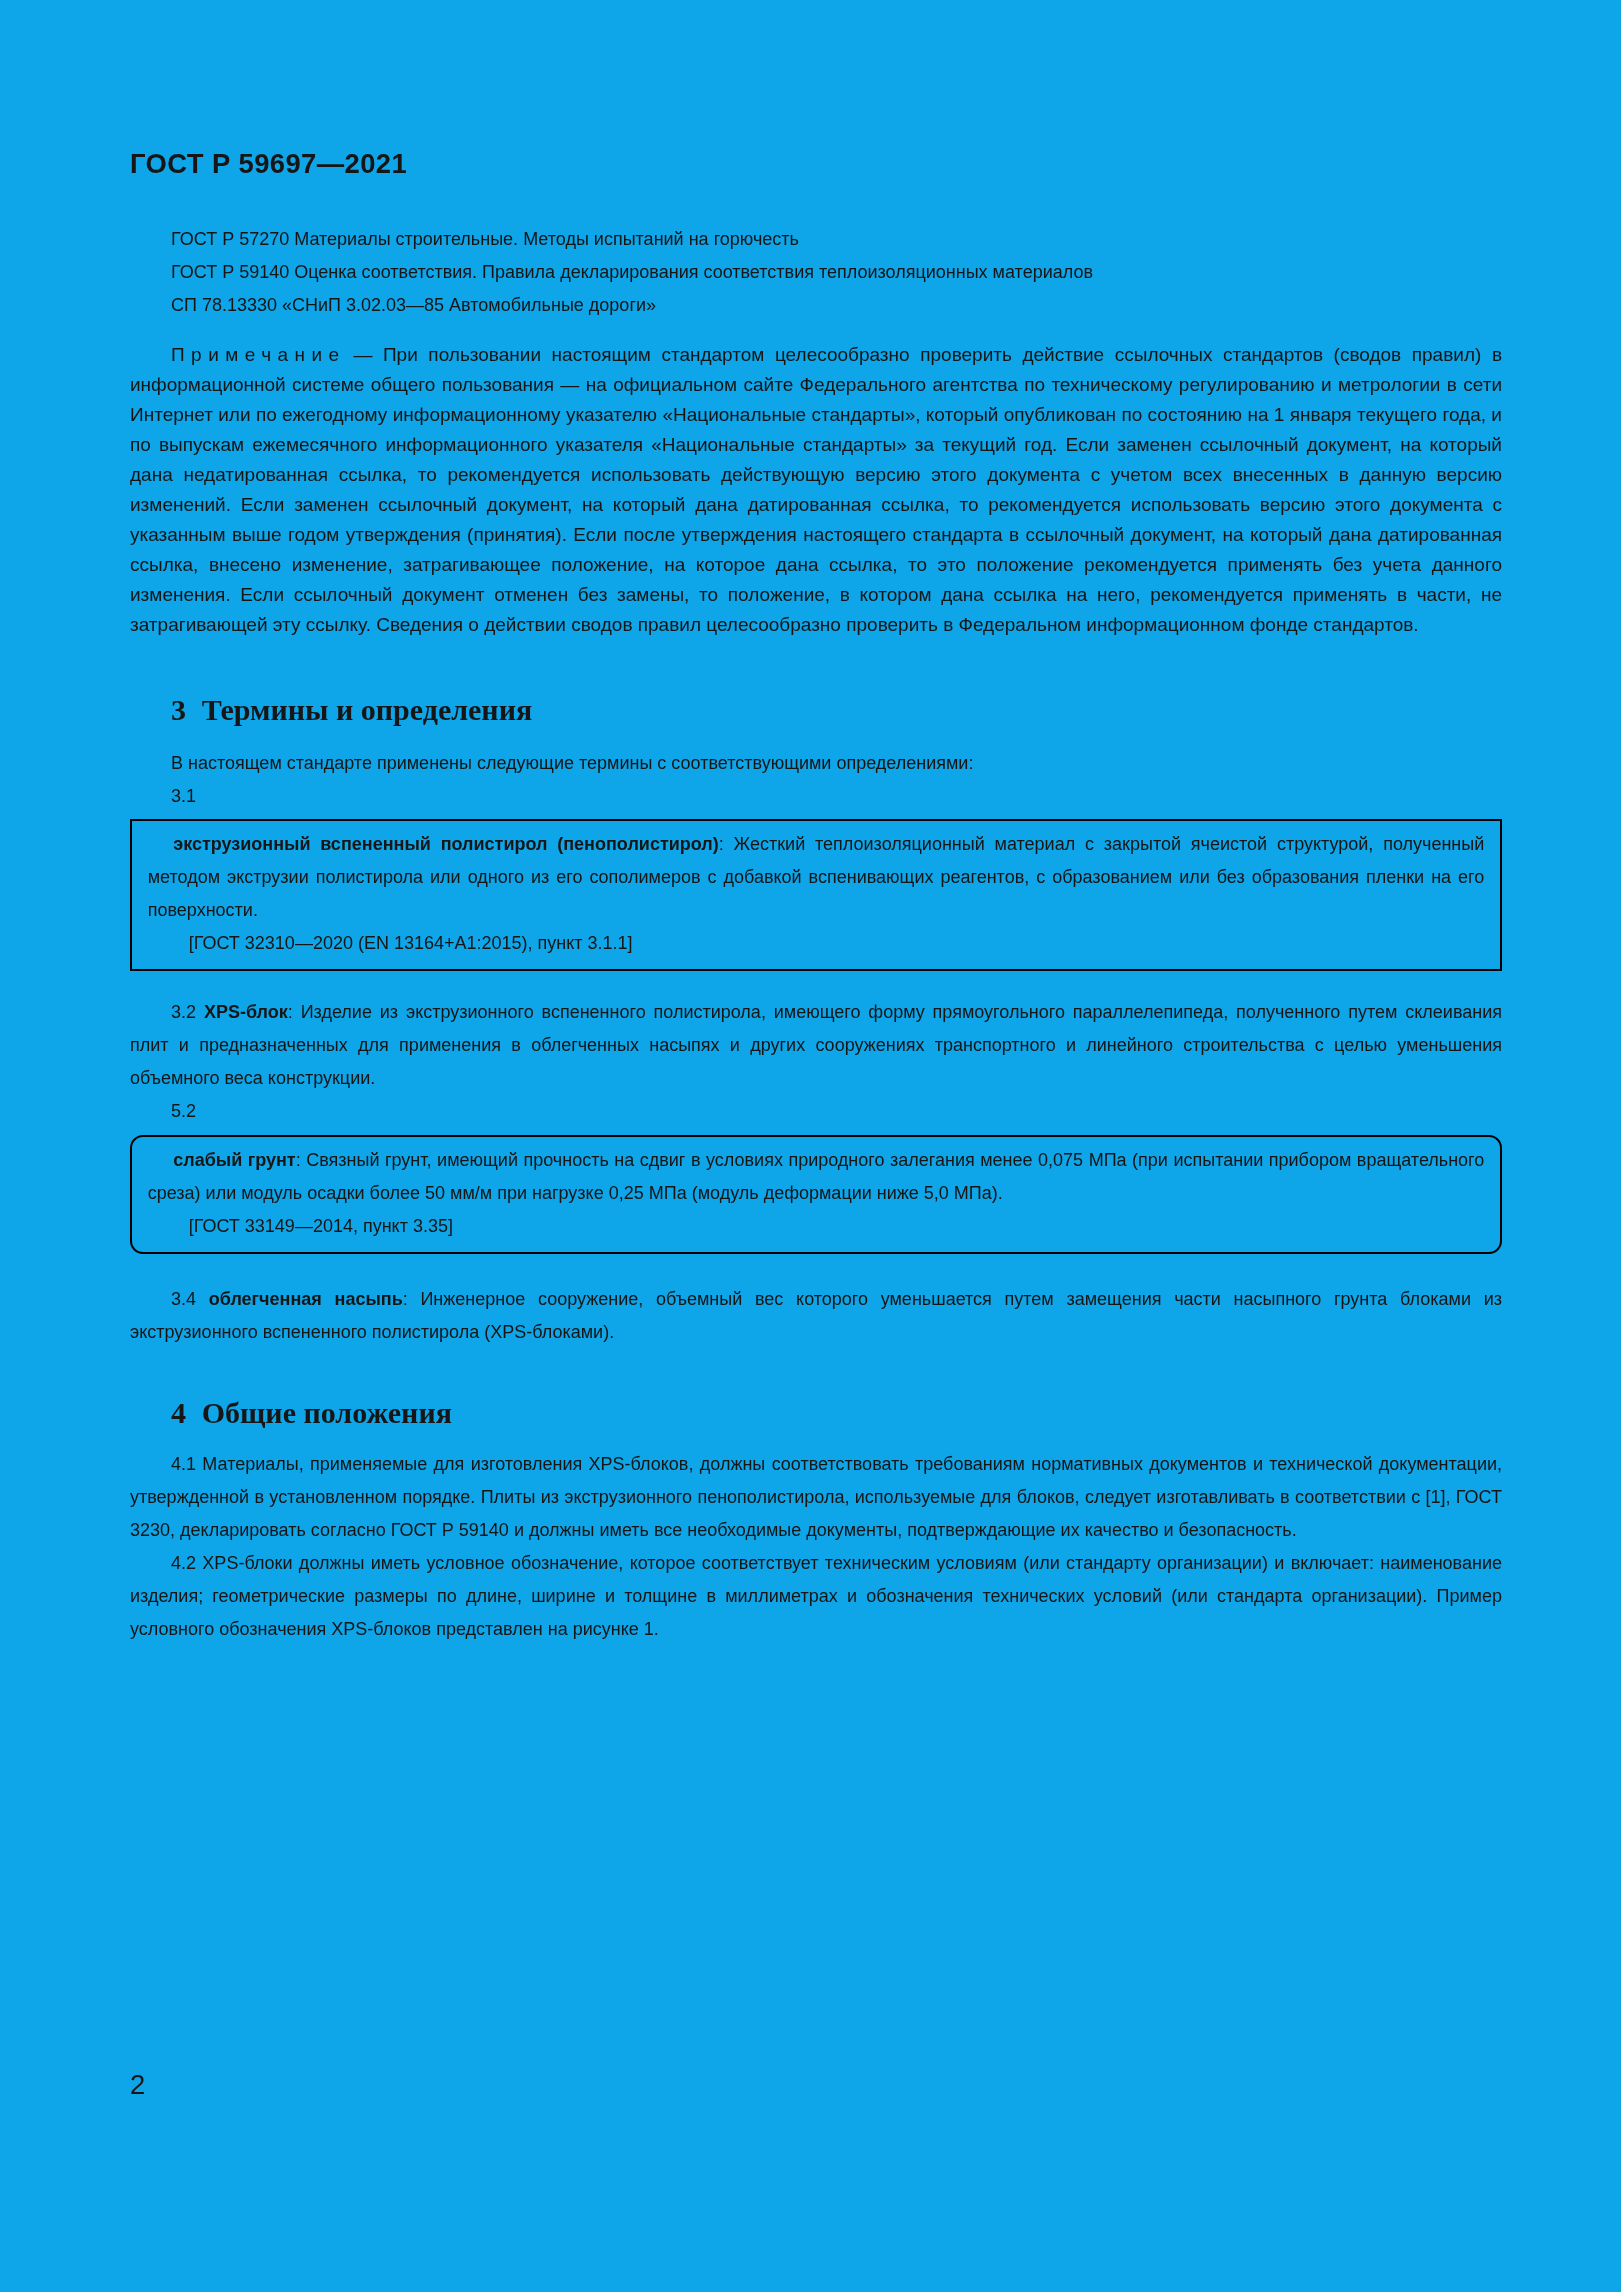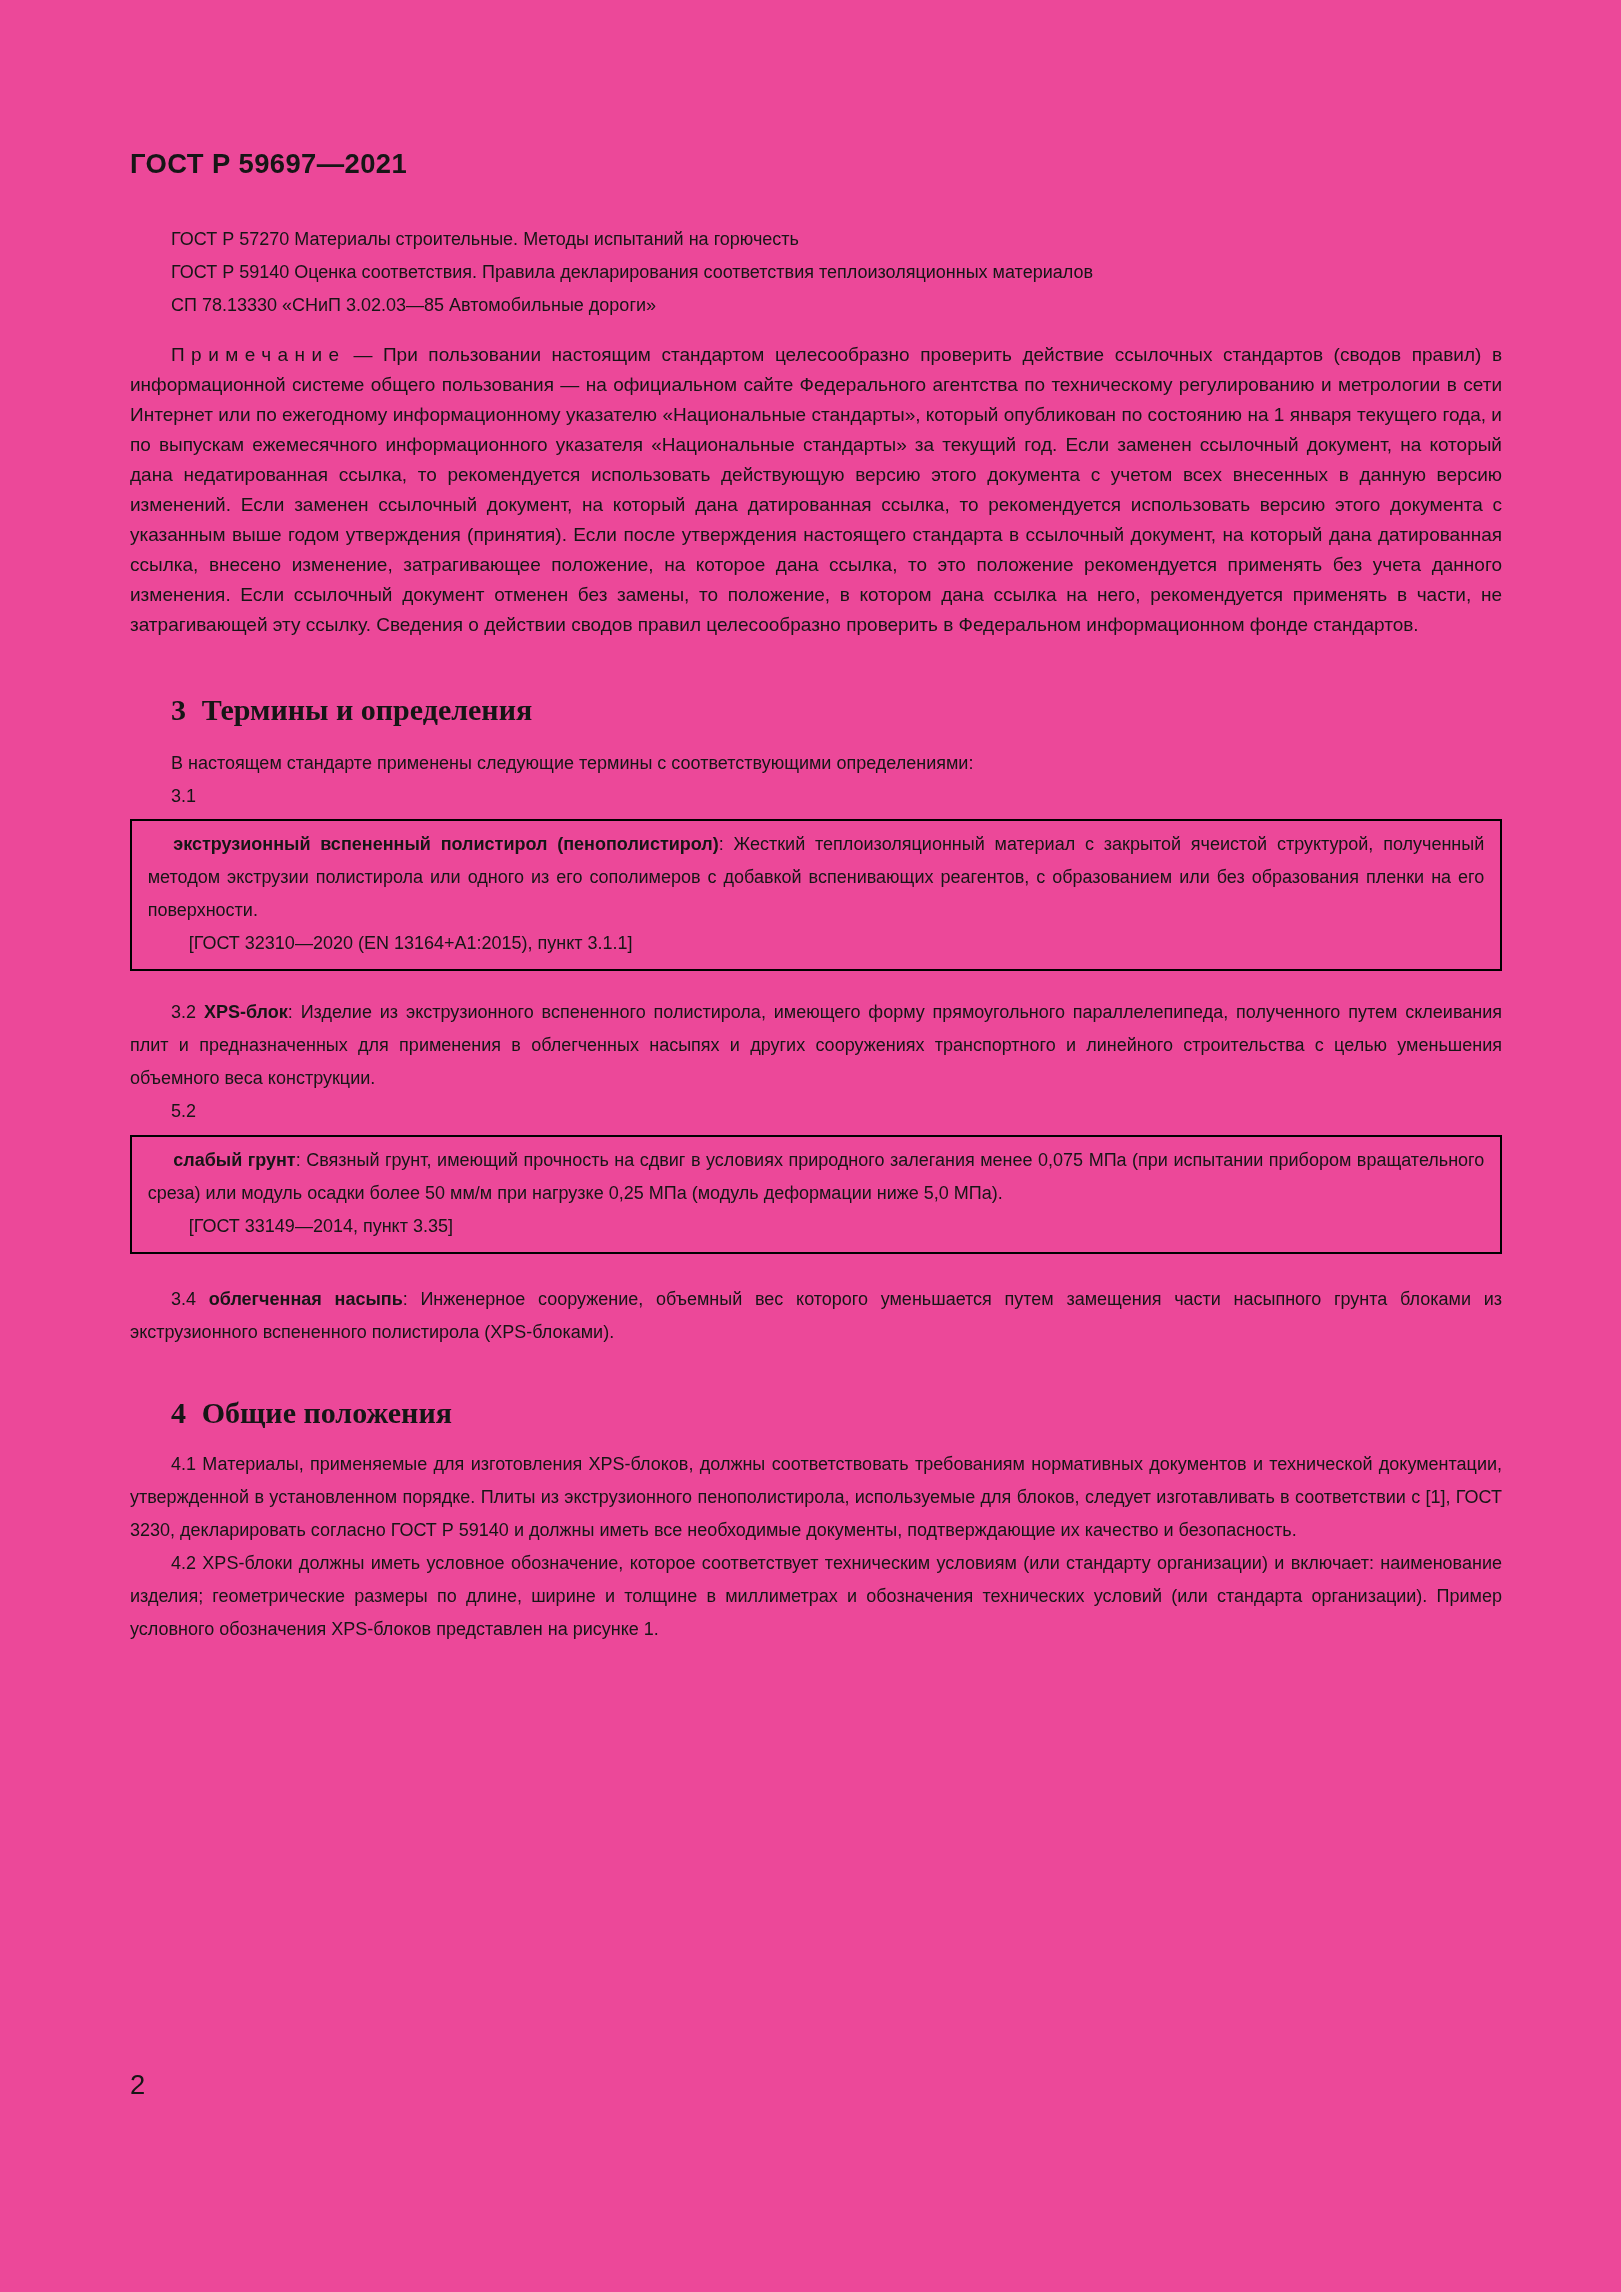"ГОСТ Р 59697—2021" .page { background: #ec4899 -> #0ea5e9 }
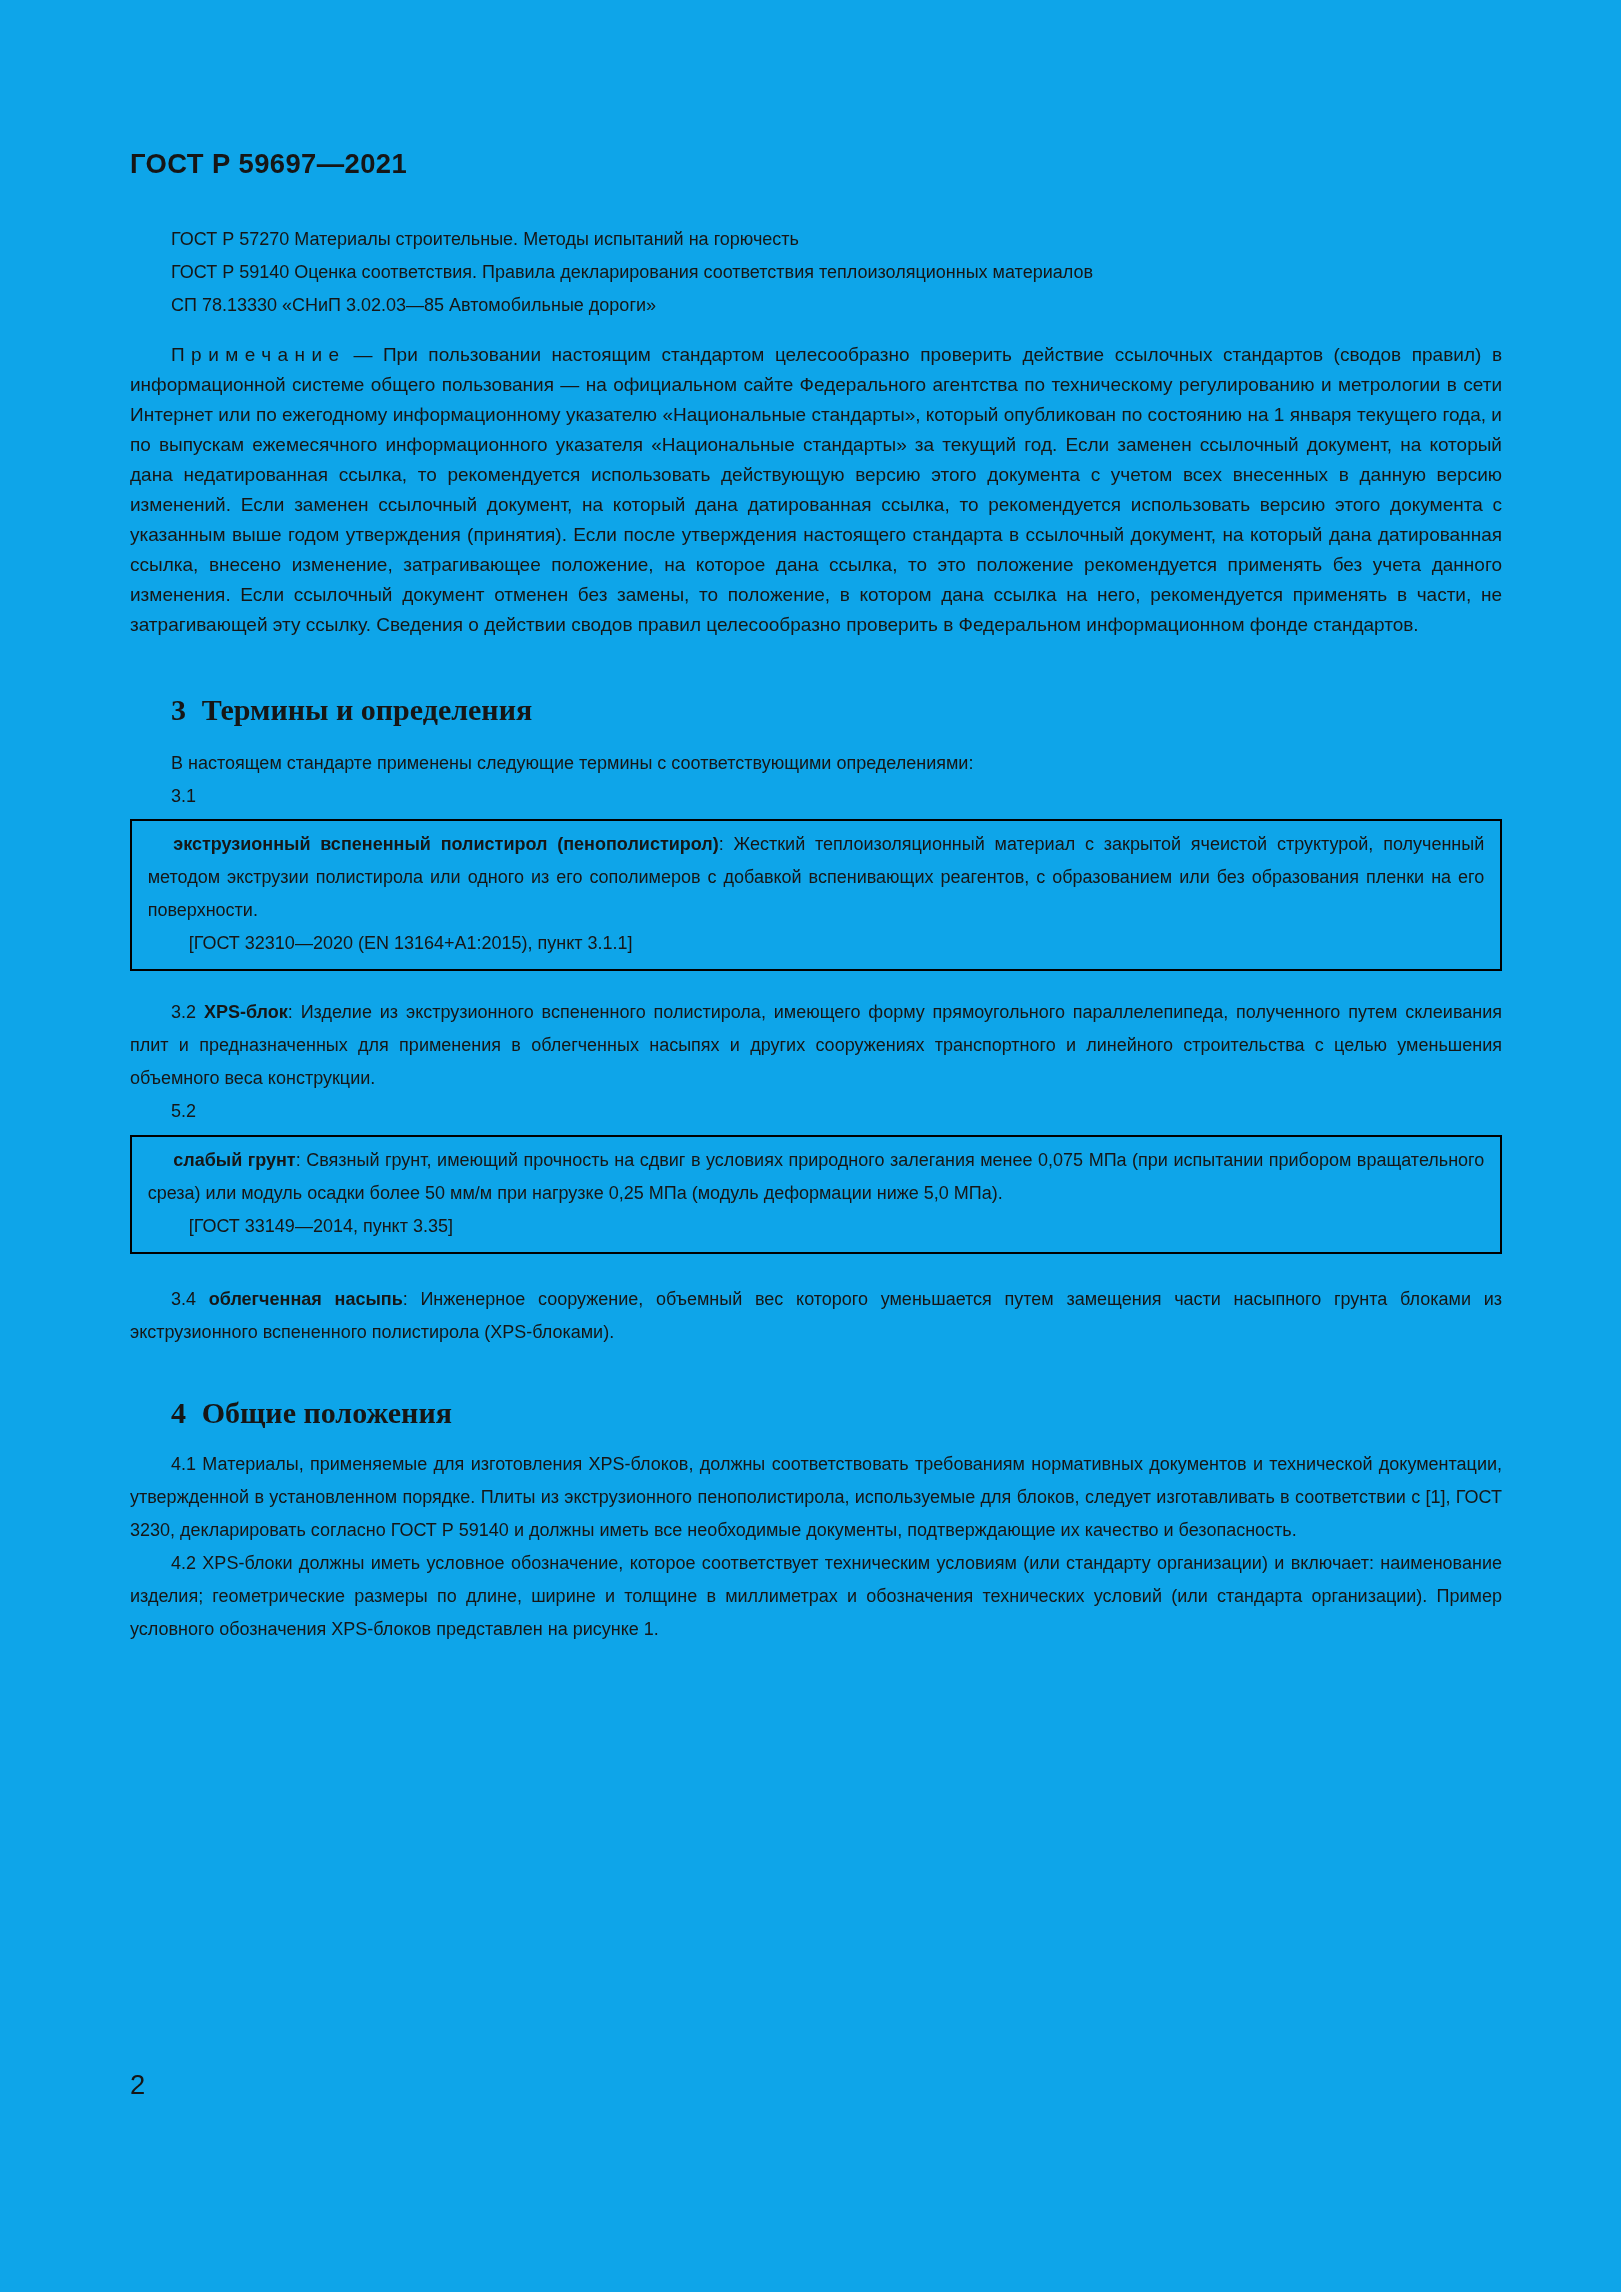"слабый грунт: Связный грунт, имеющий" #box-3-3 { border-radius: none -> 13px }
